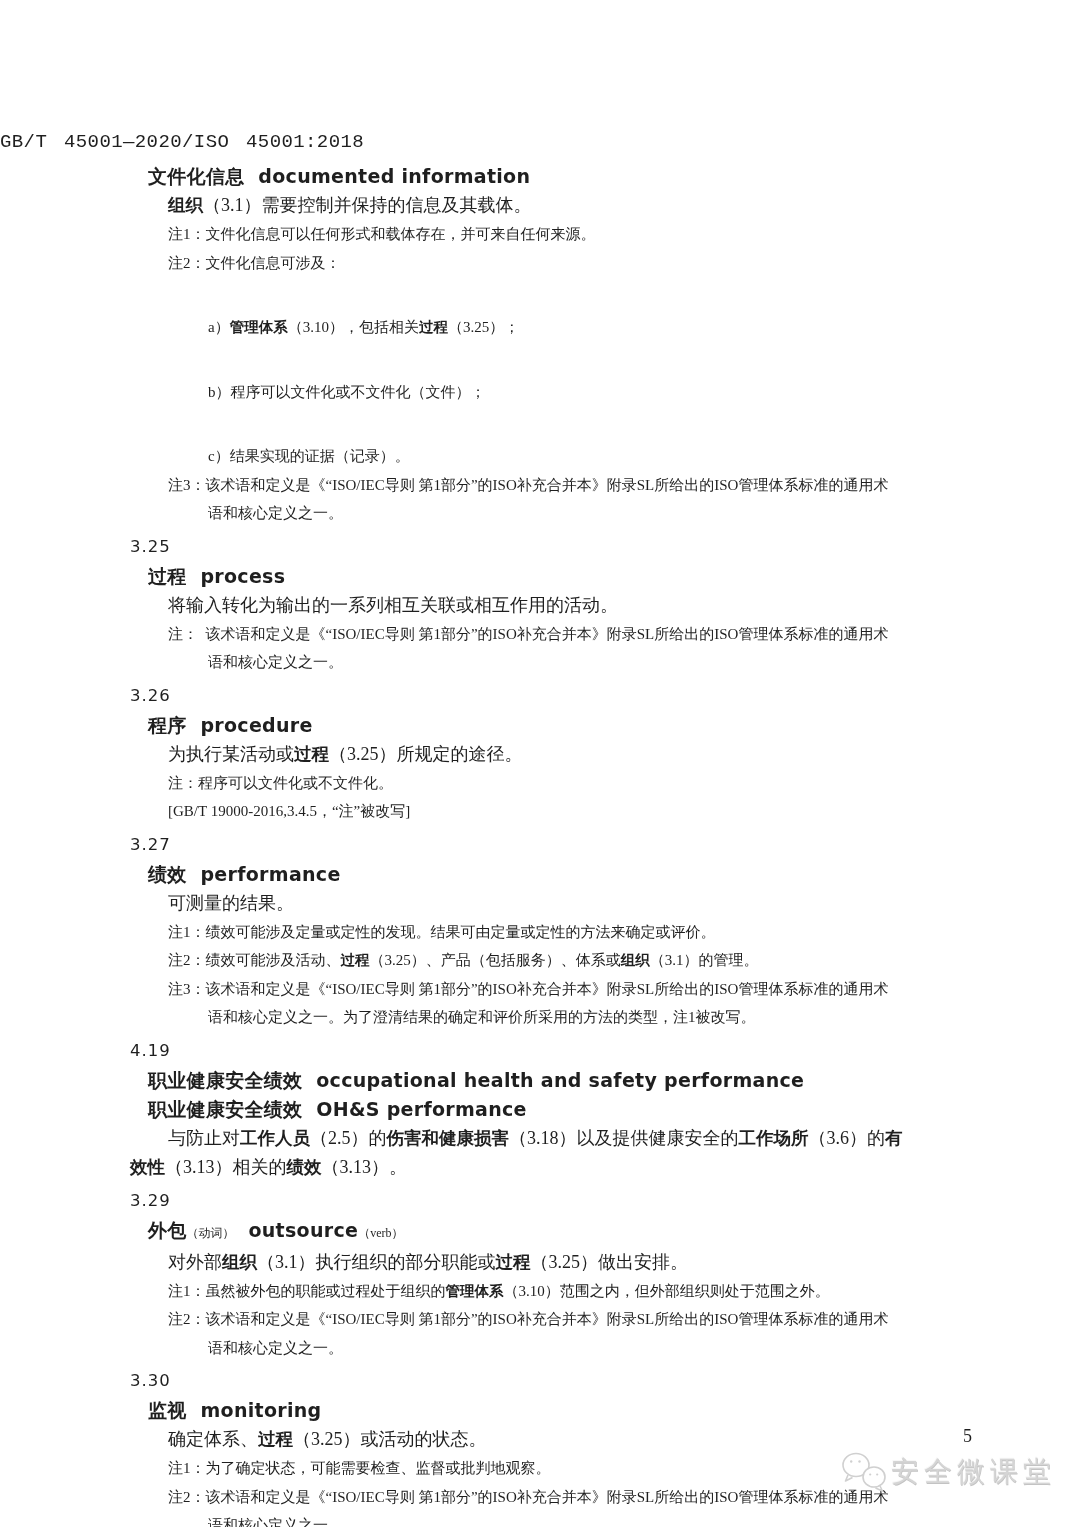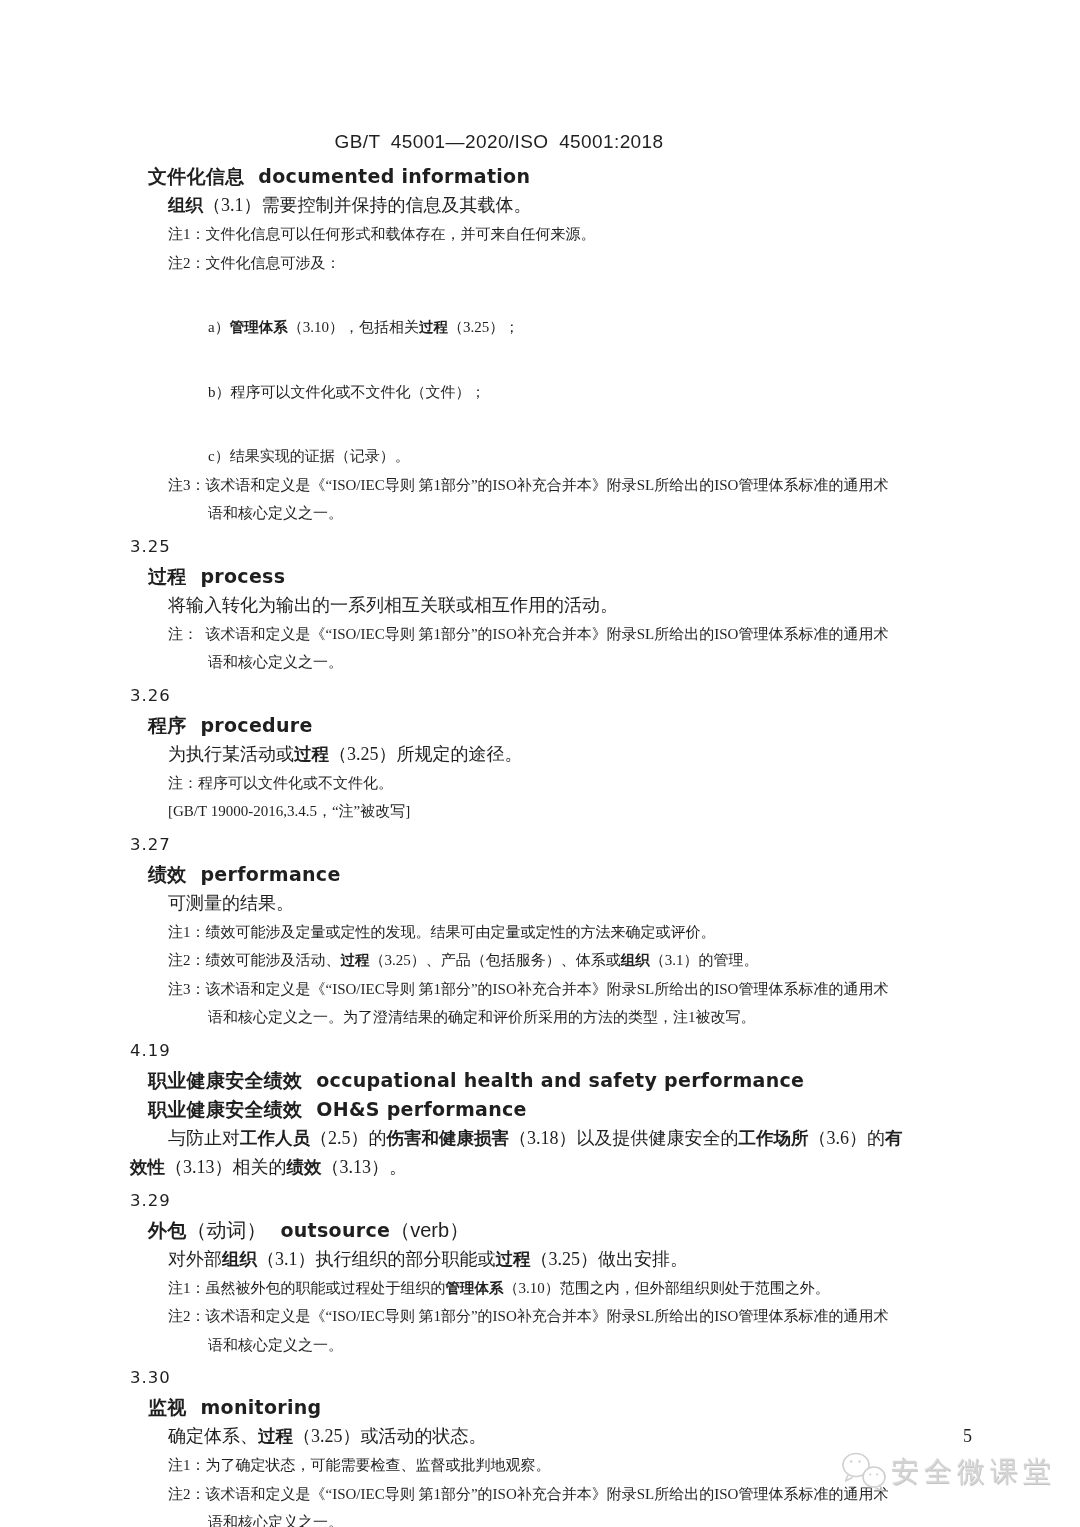"GB/T 45001—2020/ISO 45001:2018" .page-header { font-family: Liberation Sans, sans-serif -> Liberation Mono, monospace; left: 8px -> 0; text-align: center -> left }
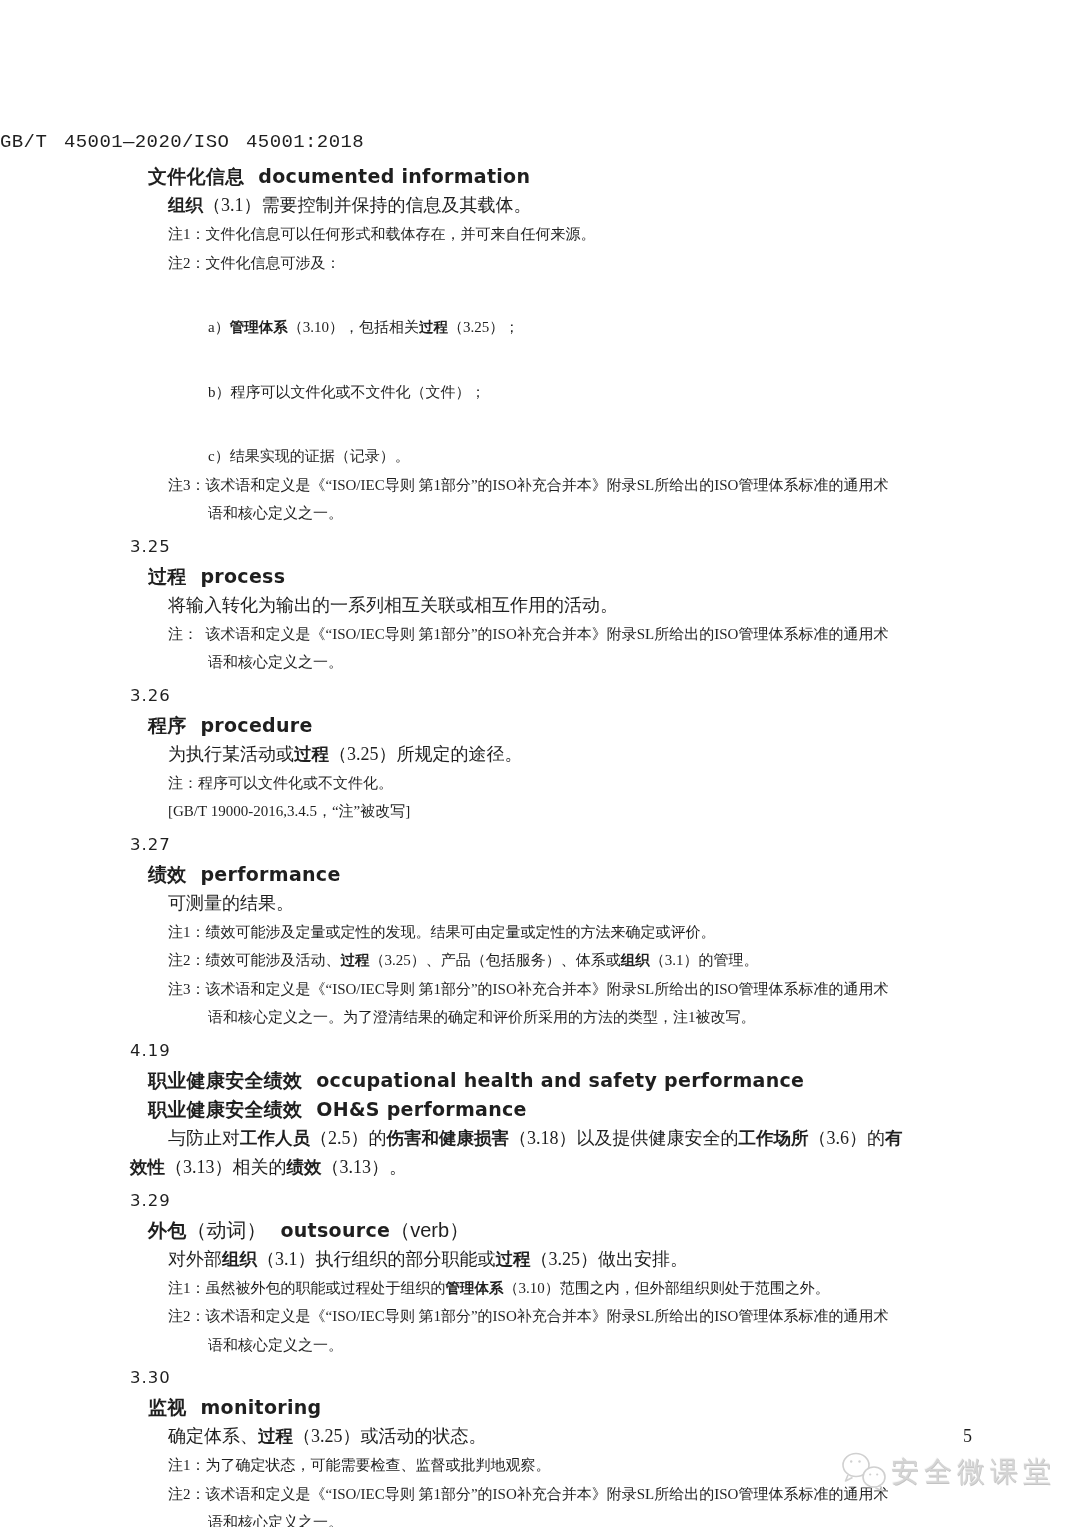"（动词）" .term .r { font-family: Liberation Sans, sans-serif -> Liberation Serif, serif; font-size: 20px -> 12px }
